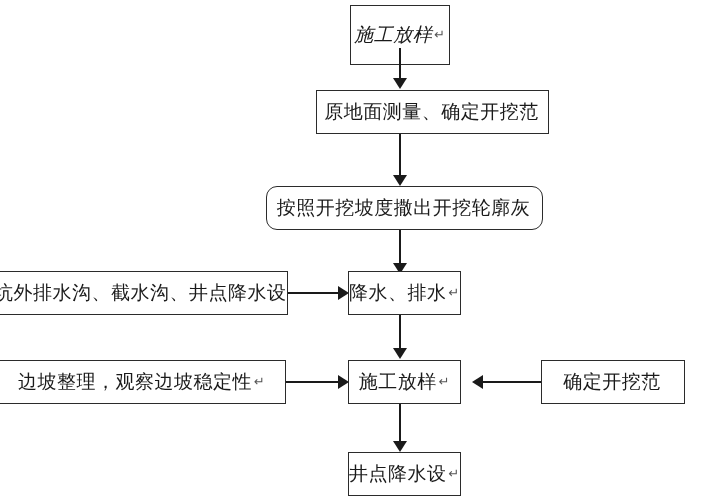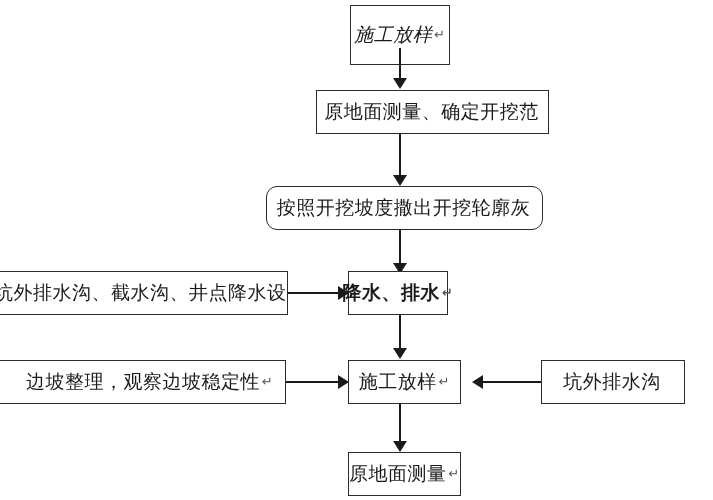"降水、排水" div.node { font-weight: bold -> none; width: 100px -> 113px }
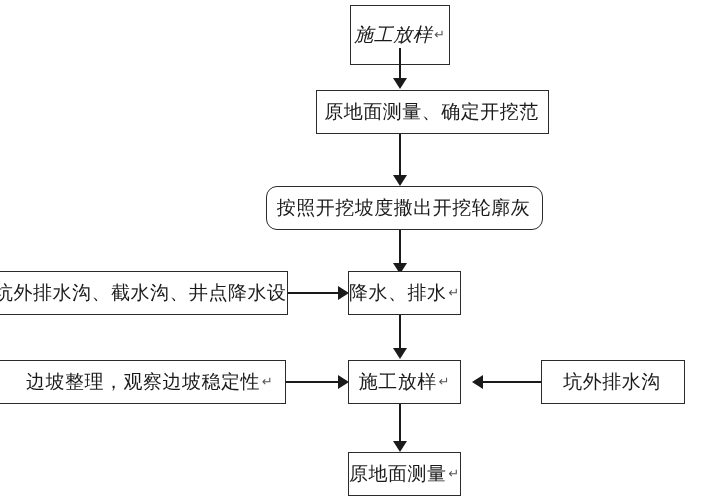"边坡整理，观察边坡稳定性" span.txt { margin-left: 26px -> 18px }
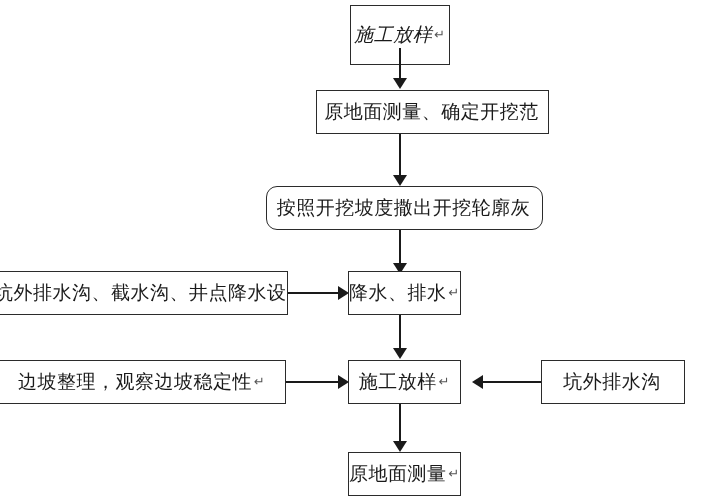"坑外排水沟" span.txt { text: 坑外排水沟 -> 确定开挖范 }
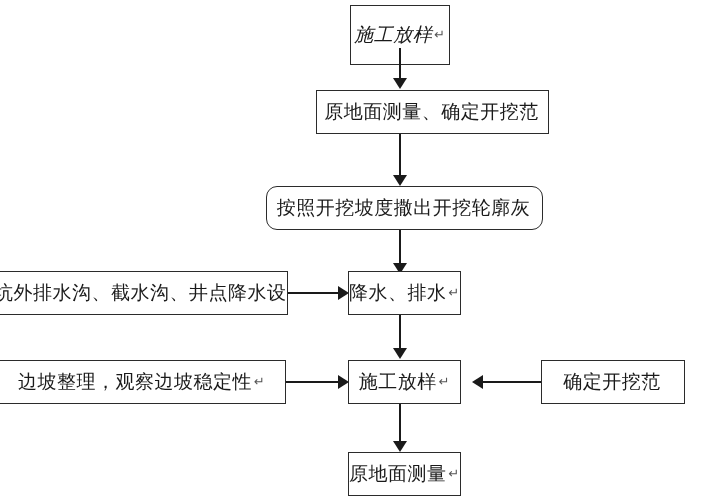"原地面测量" span.txt { text: 原地面测量 -> 井点降水设 }
